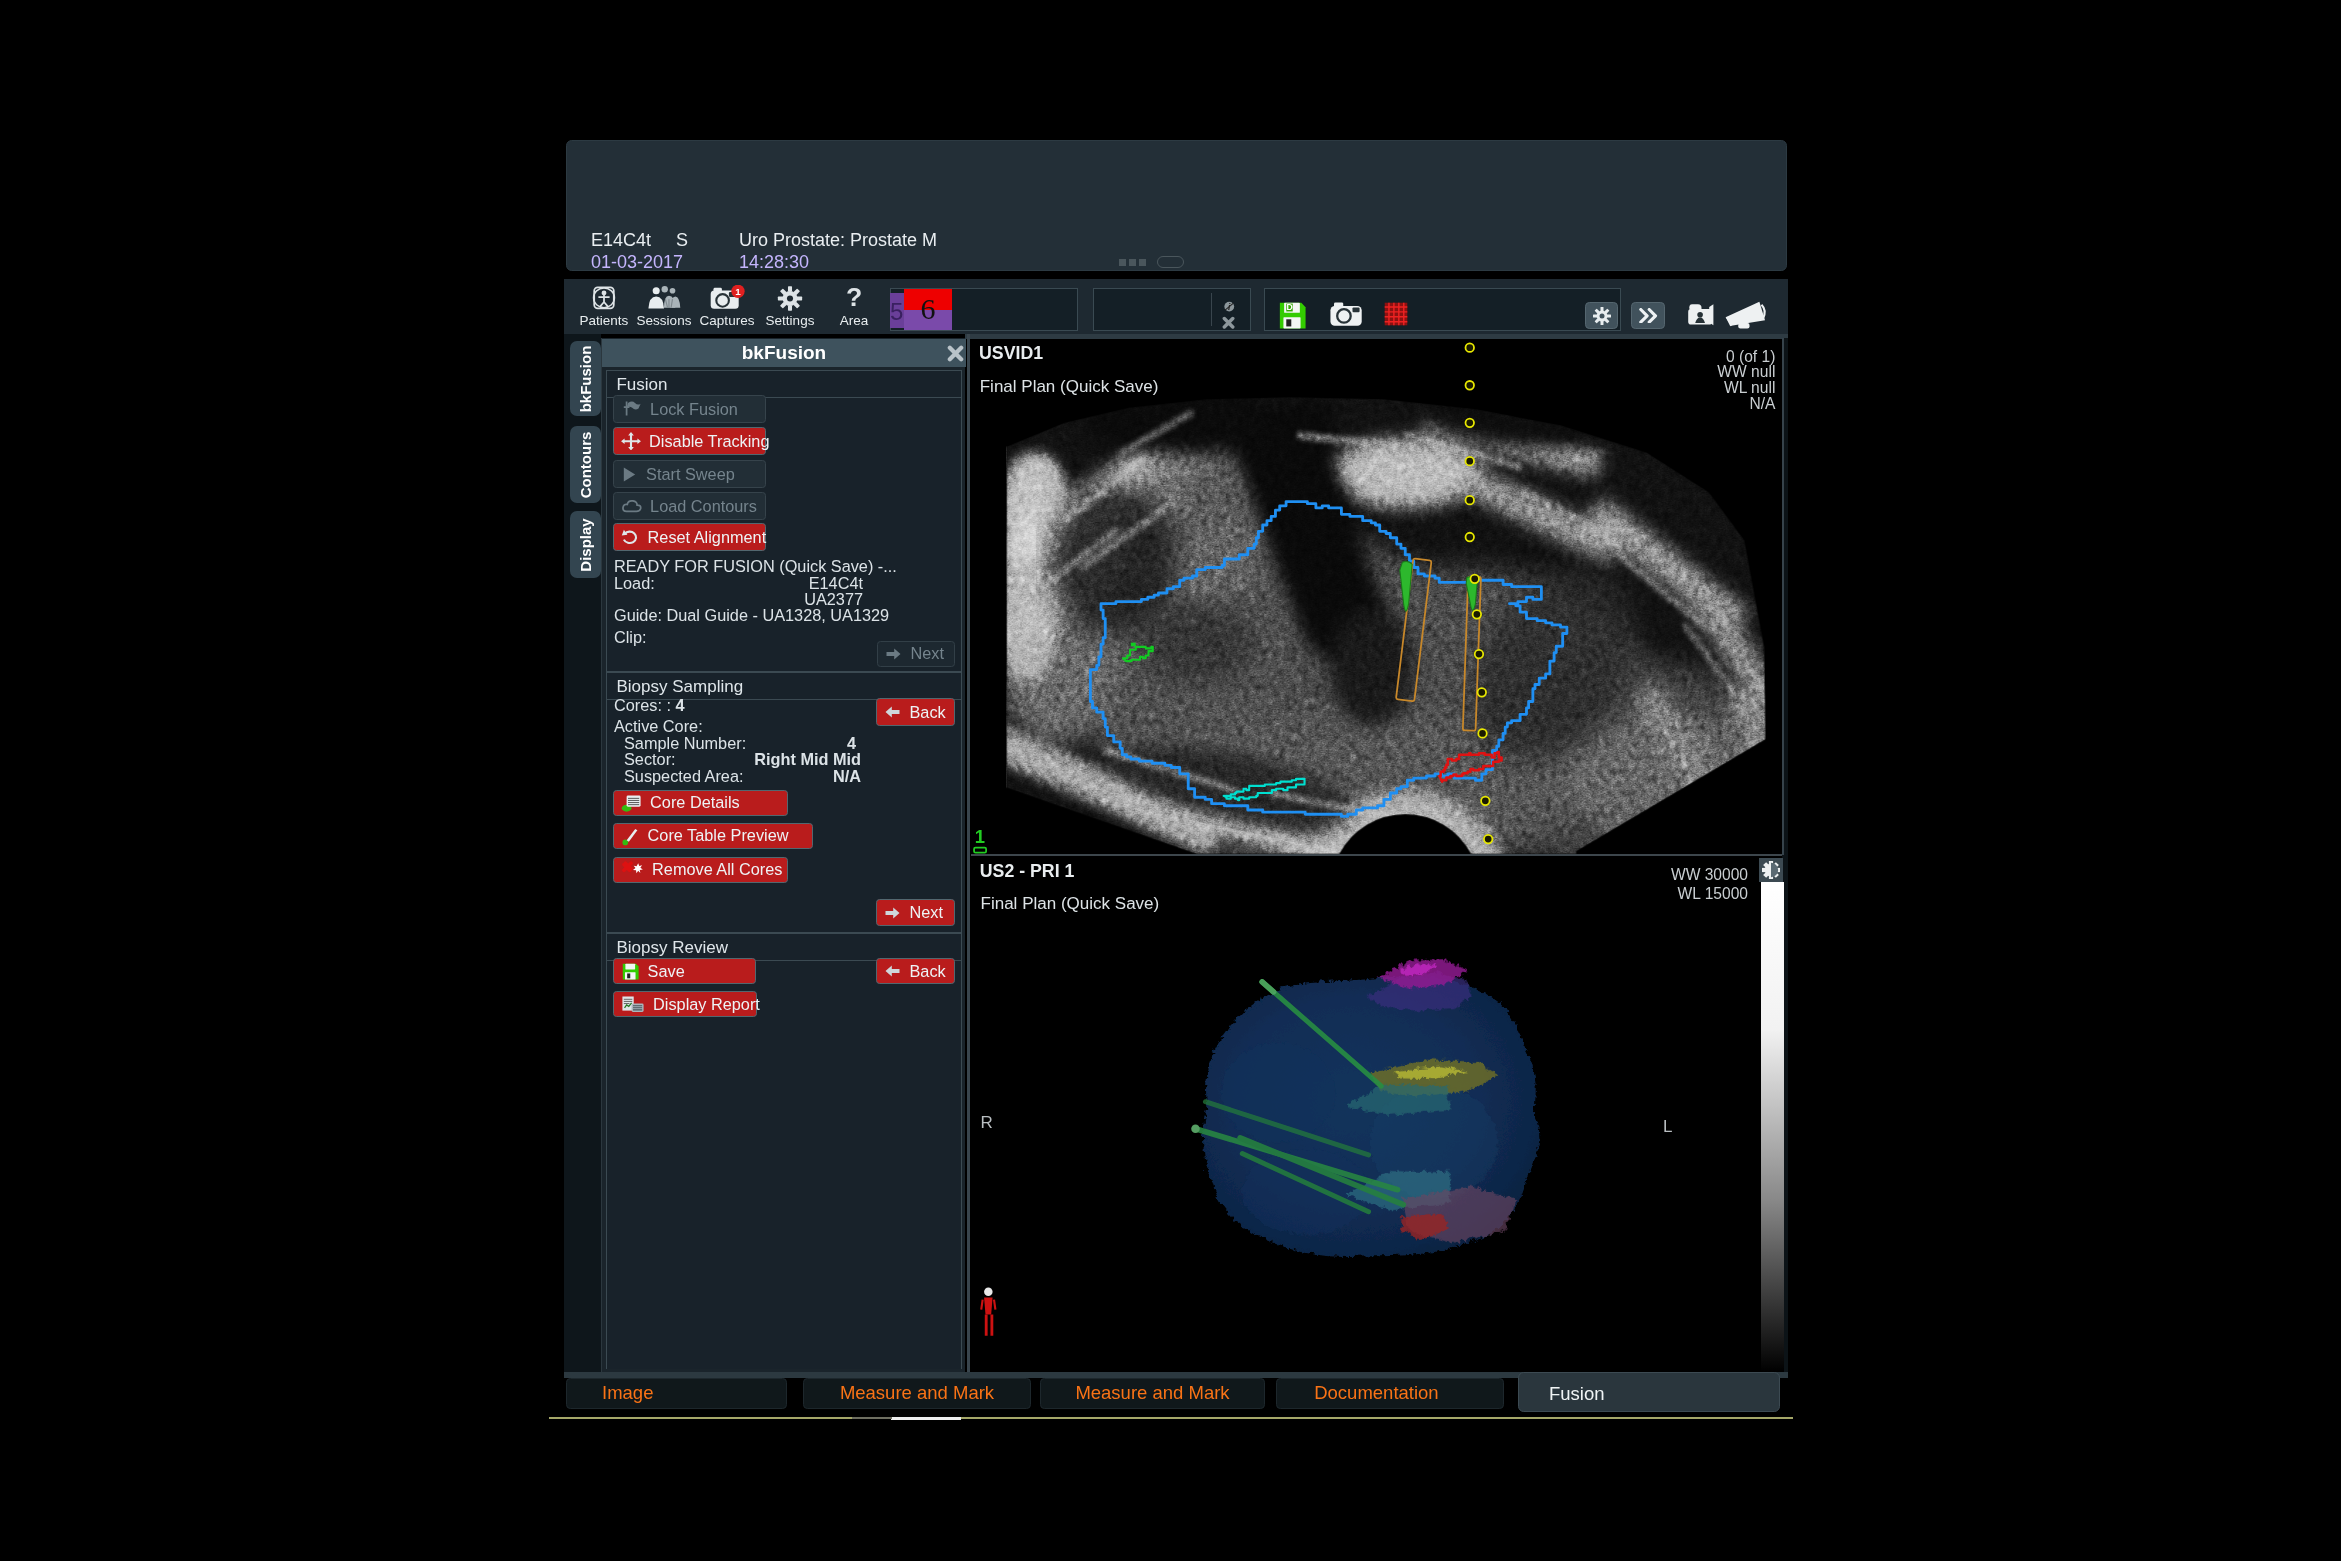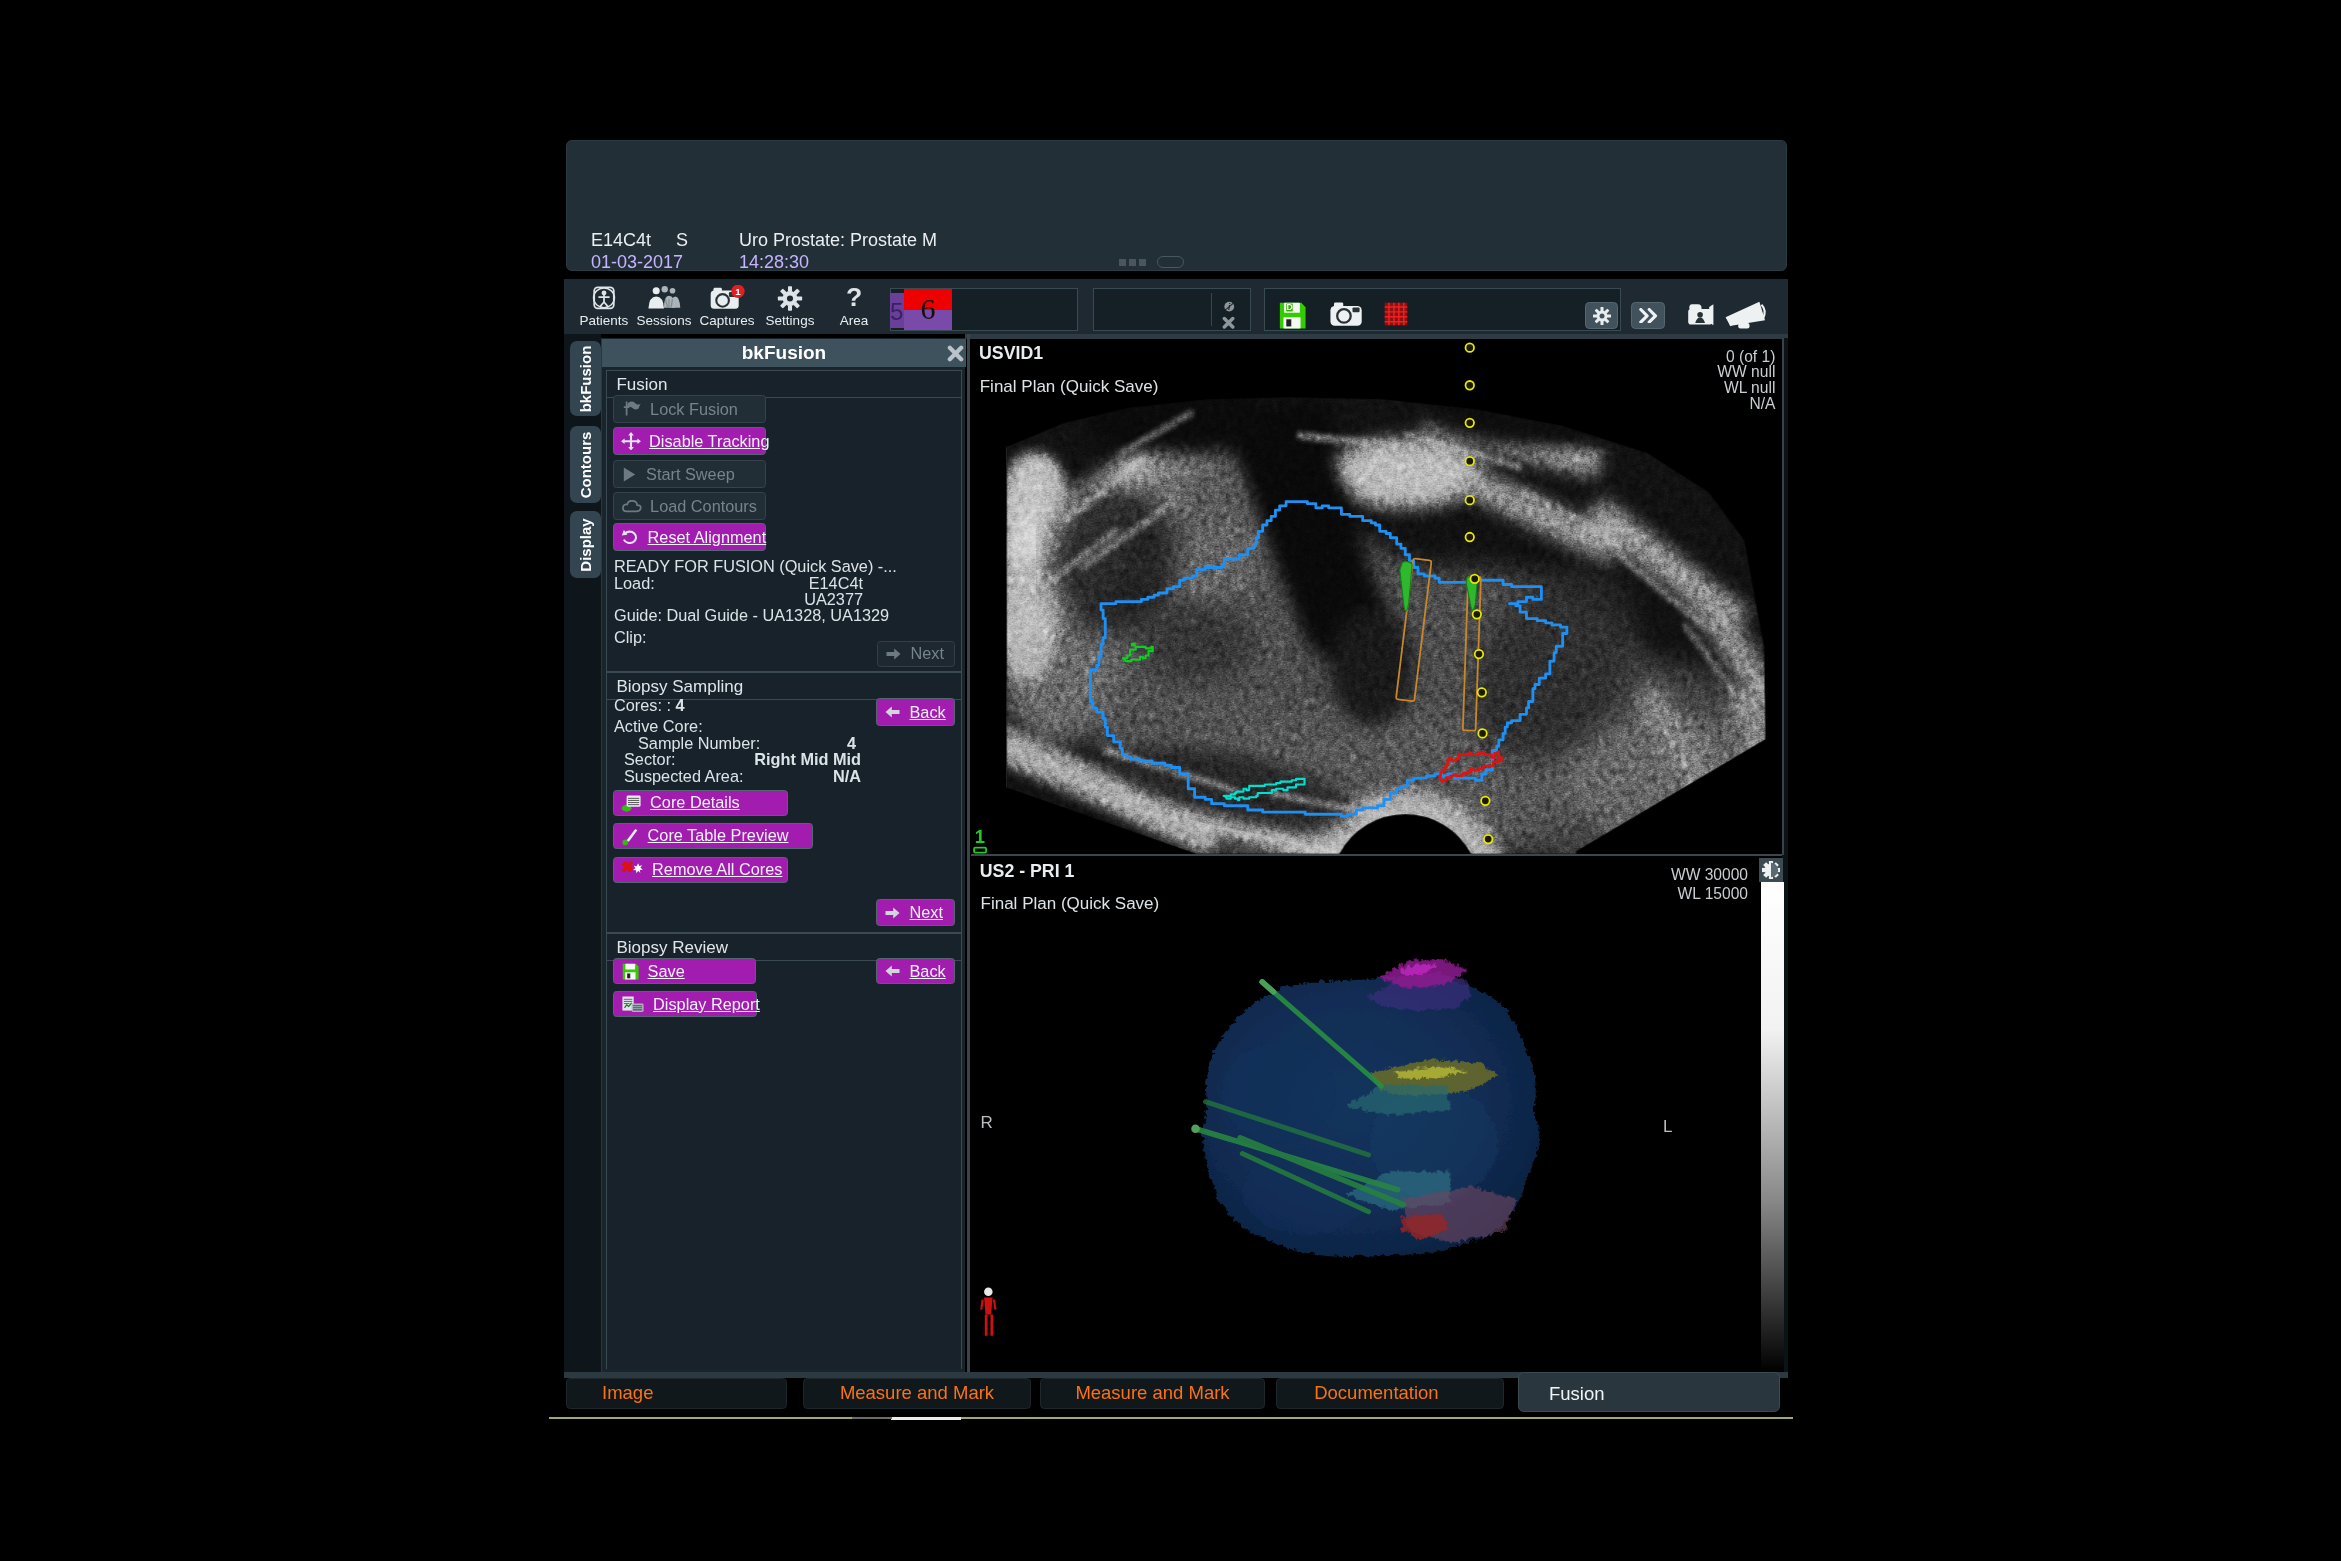"Disable Tracking" .btn.on { background: #a21caf -> #b91c1c; text-decoration: underline -> none }
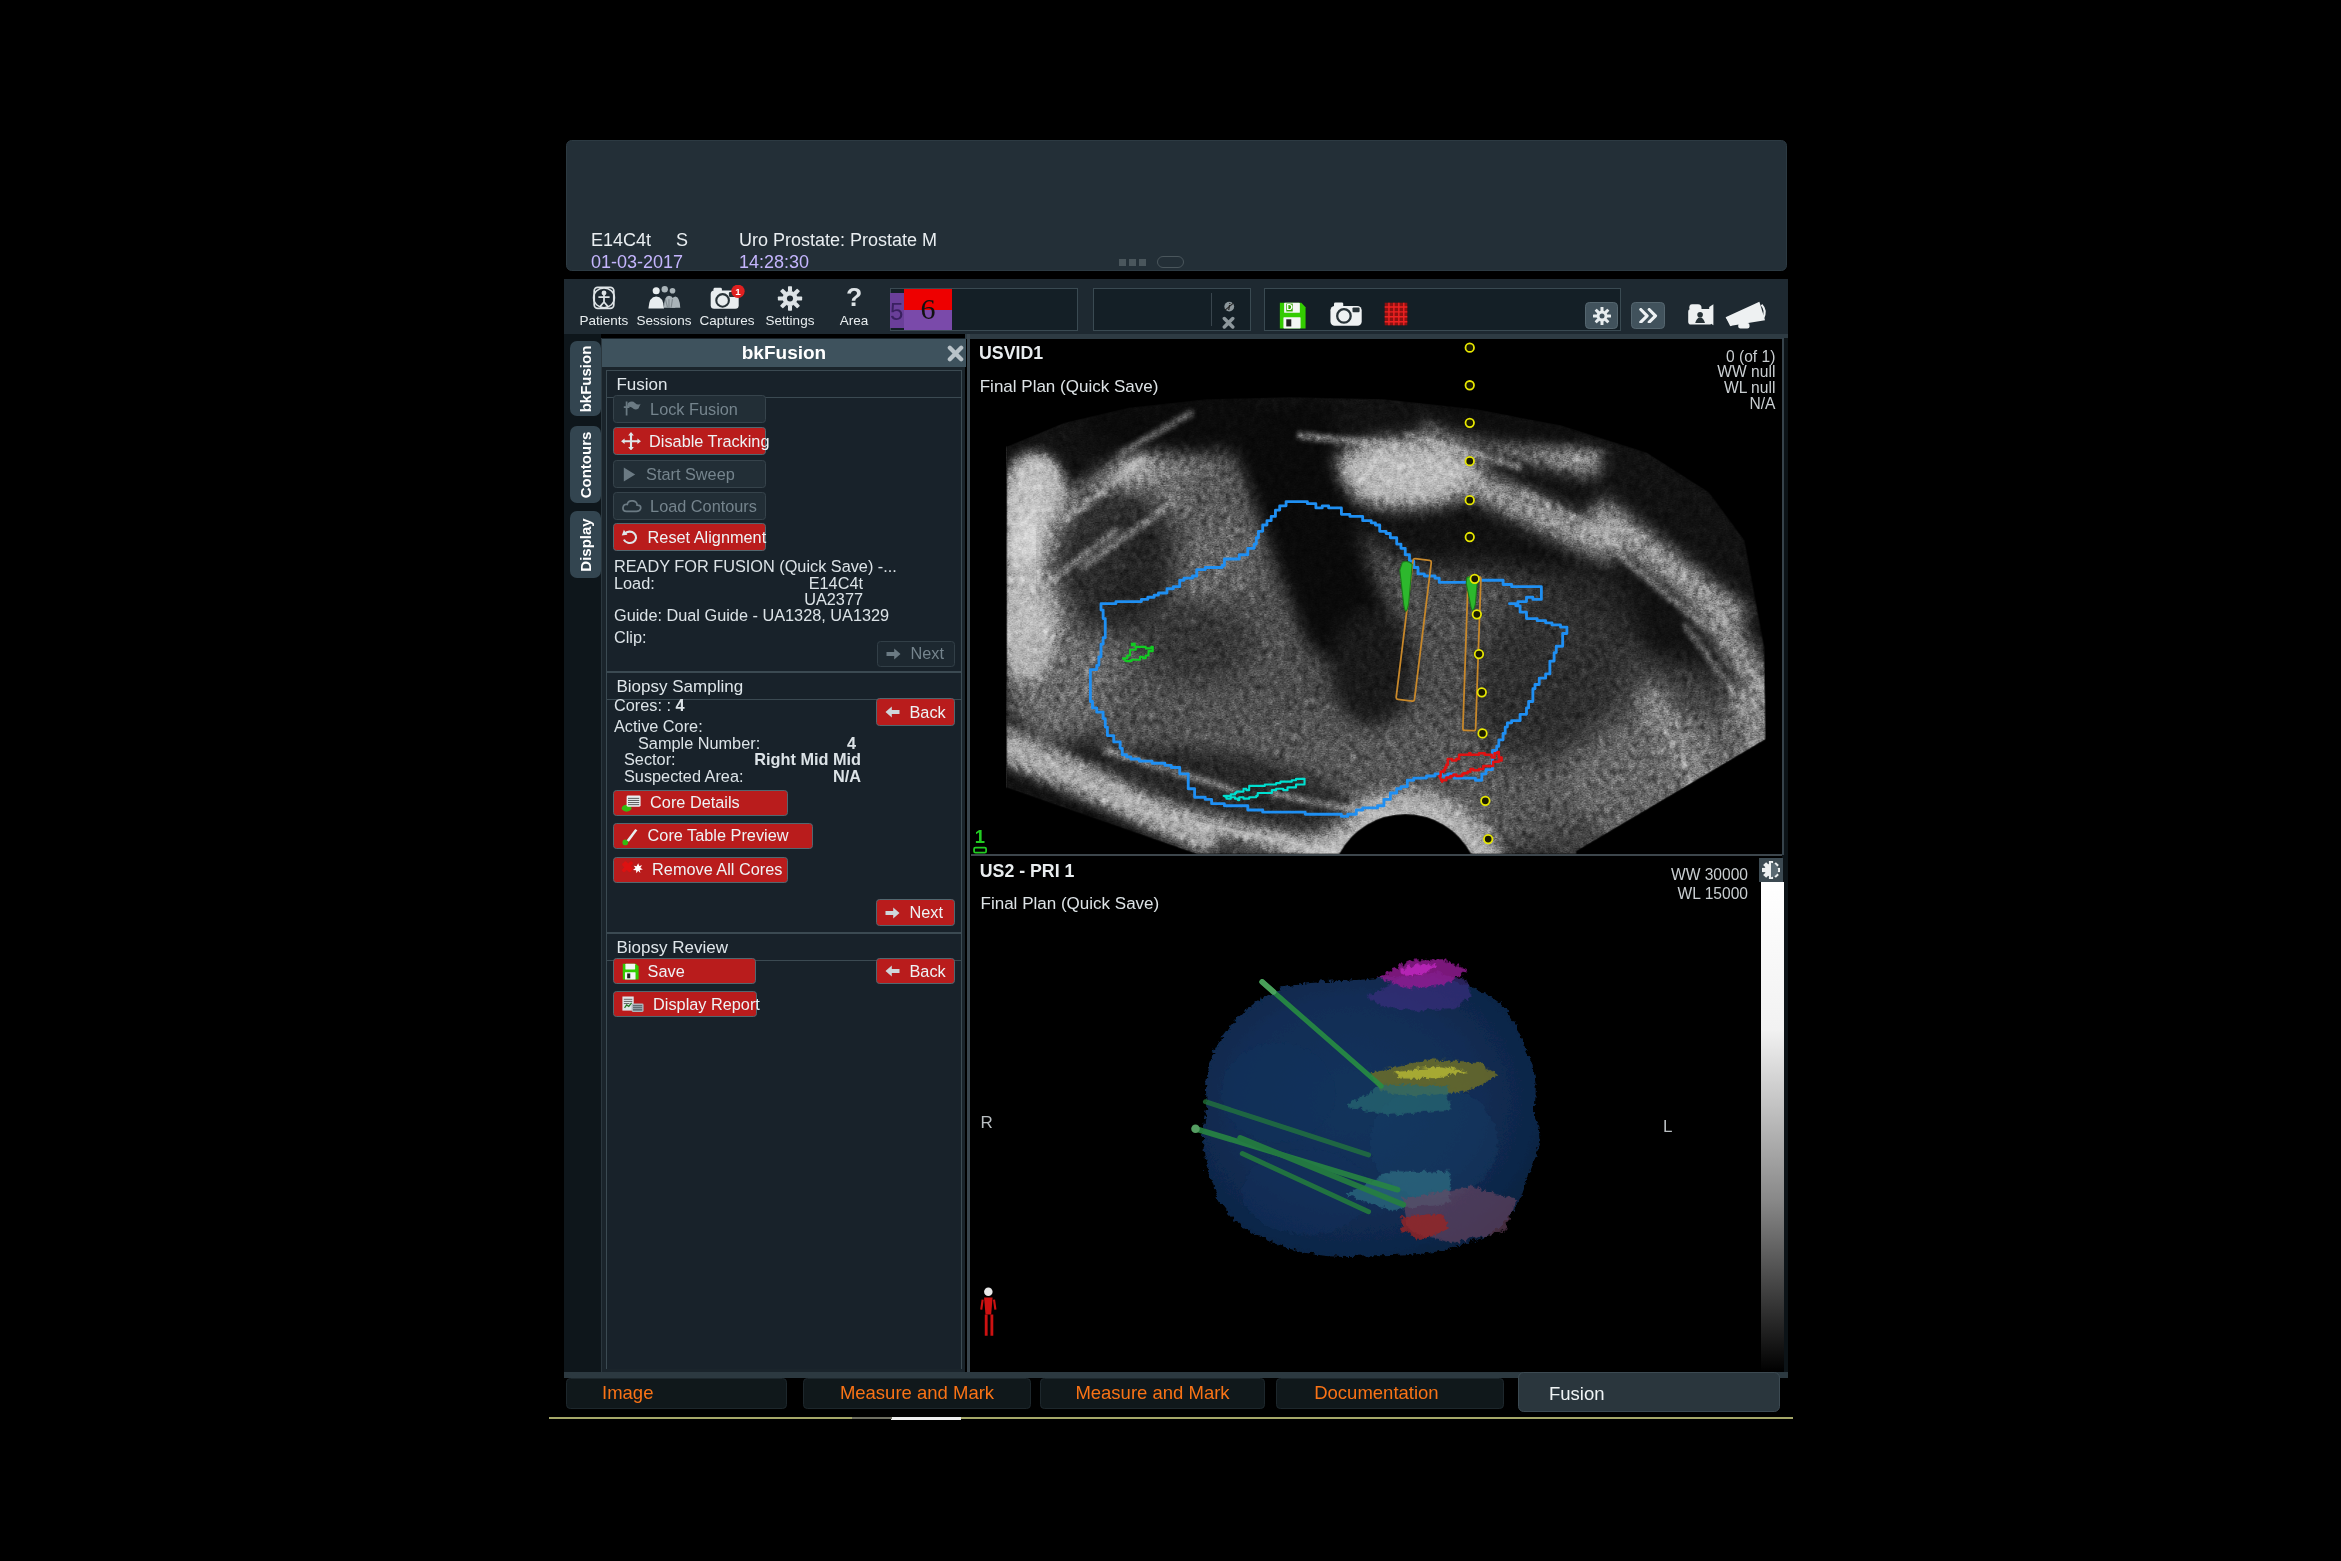"Sample Number:" div.ptxt { left: 36px -> 22px }
